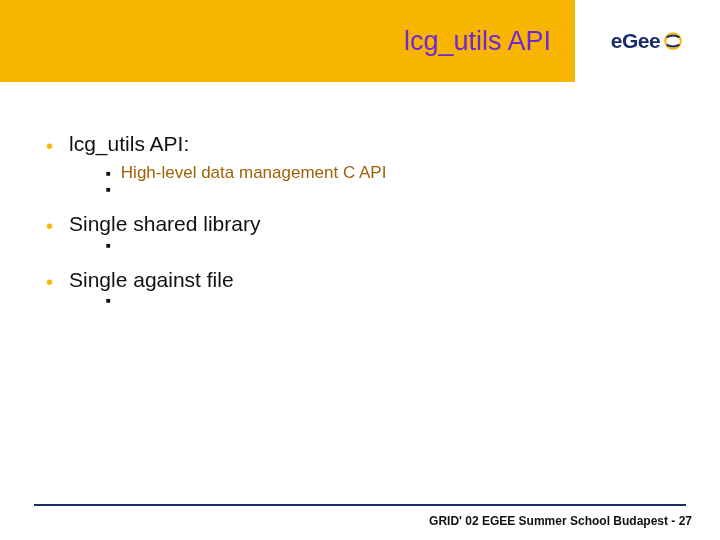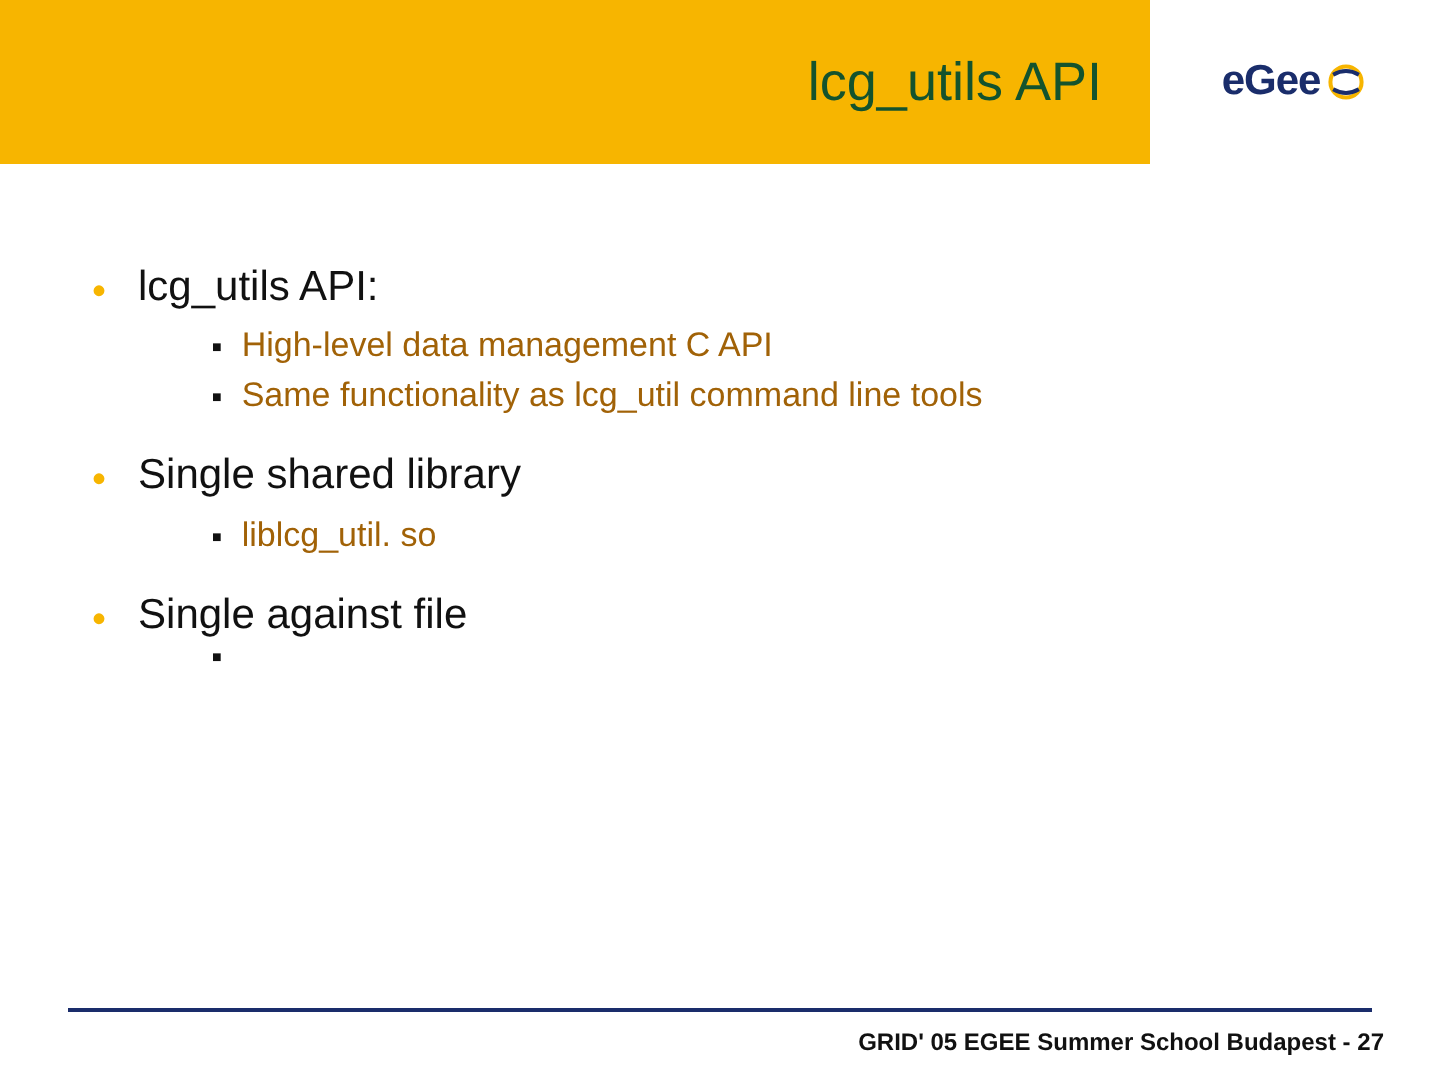"lcg_utils API" .title-area .title { color: #14532d -> #6d28d9 }
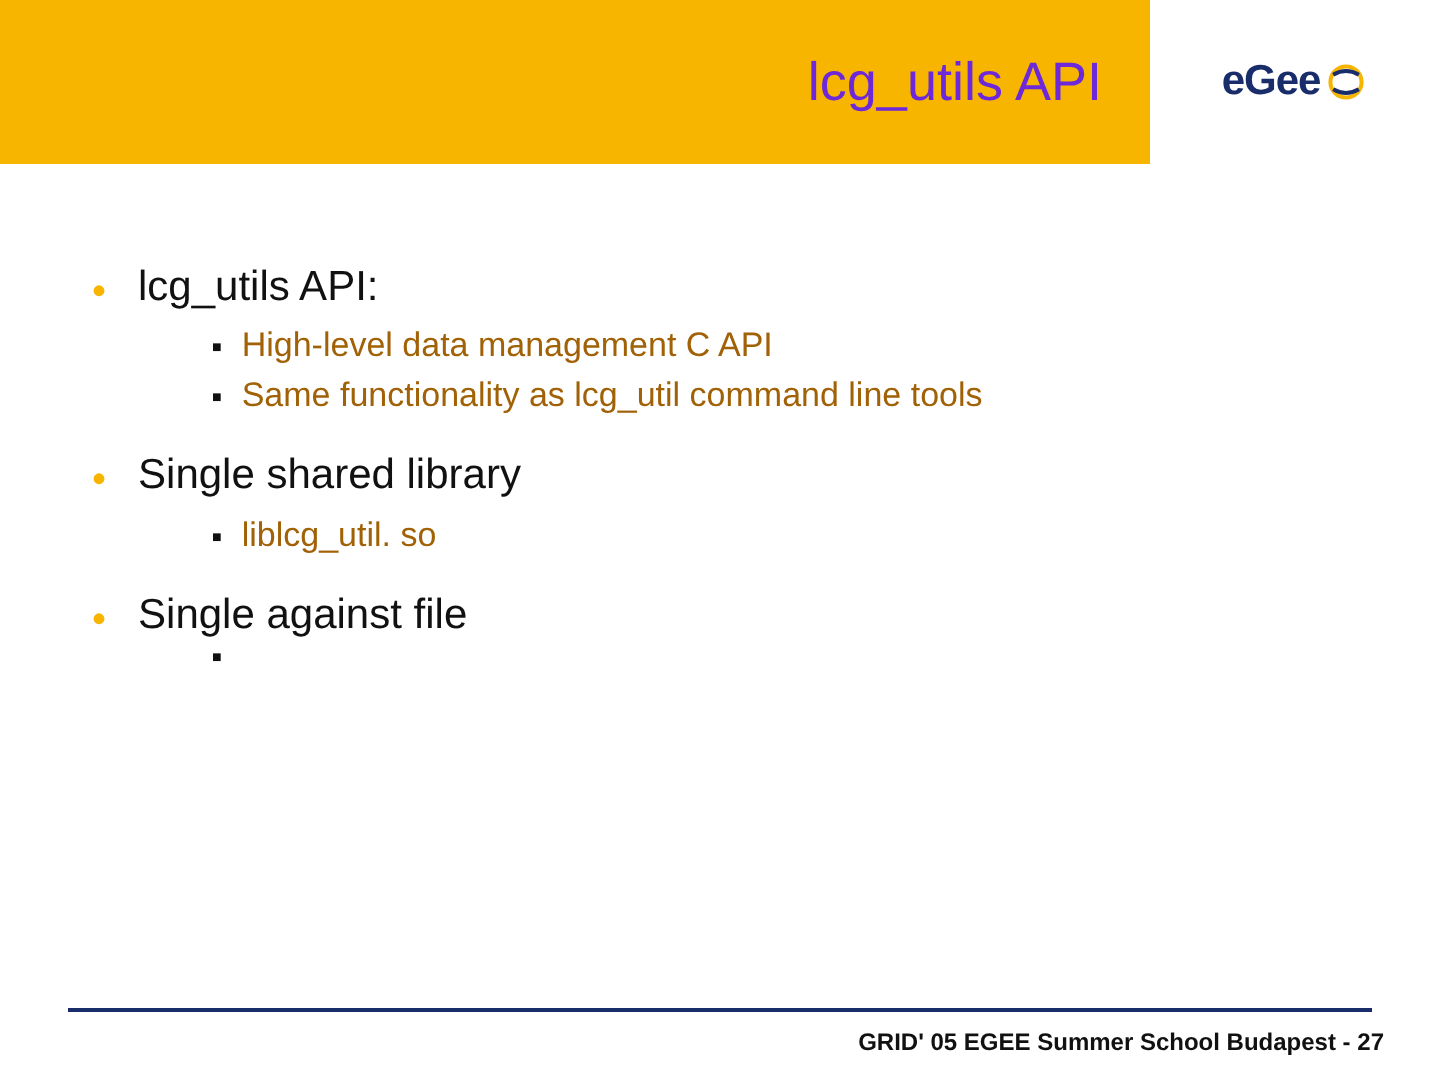"Same functionality as lcg_util command" span.l2-text { html: <span>Same functionality as lcg_util command line tools</span> -> none }
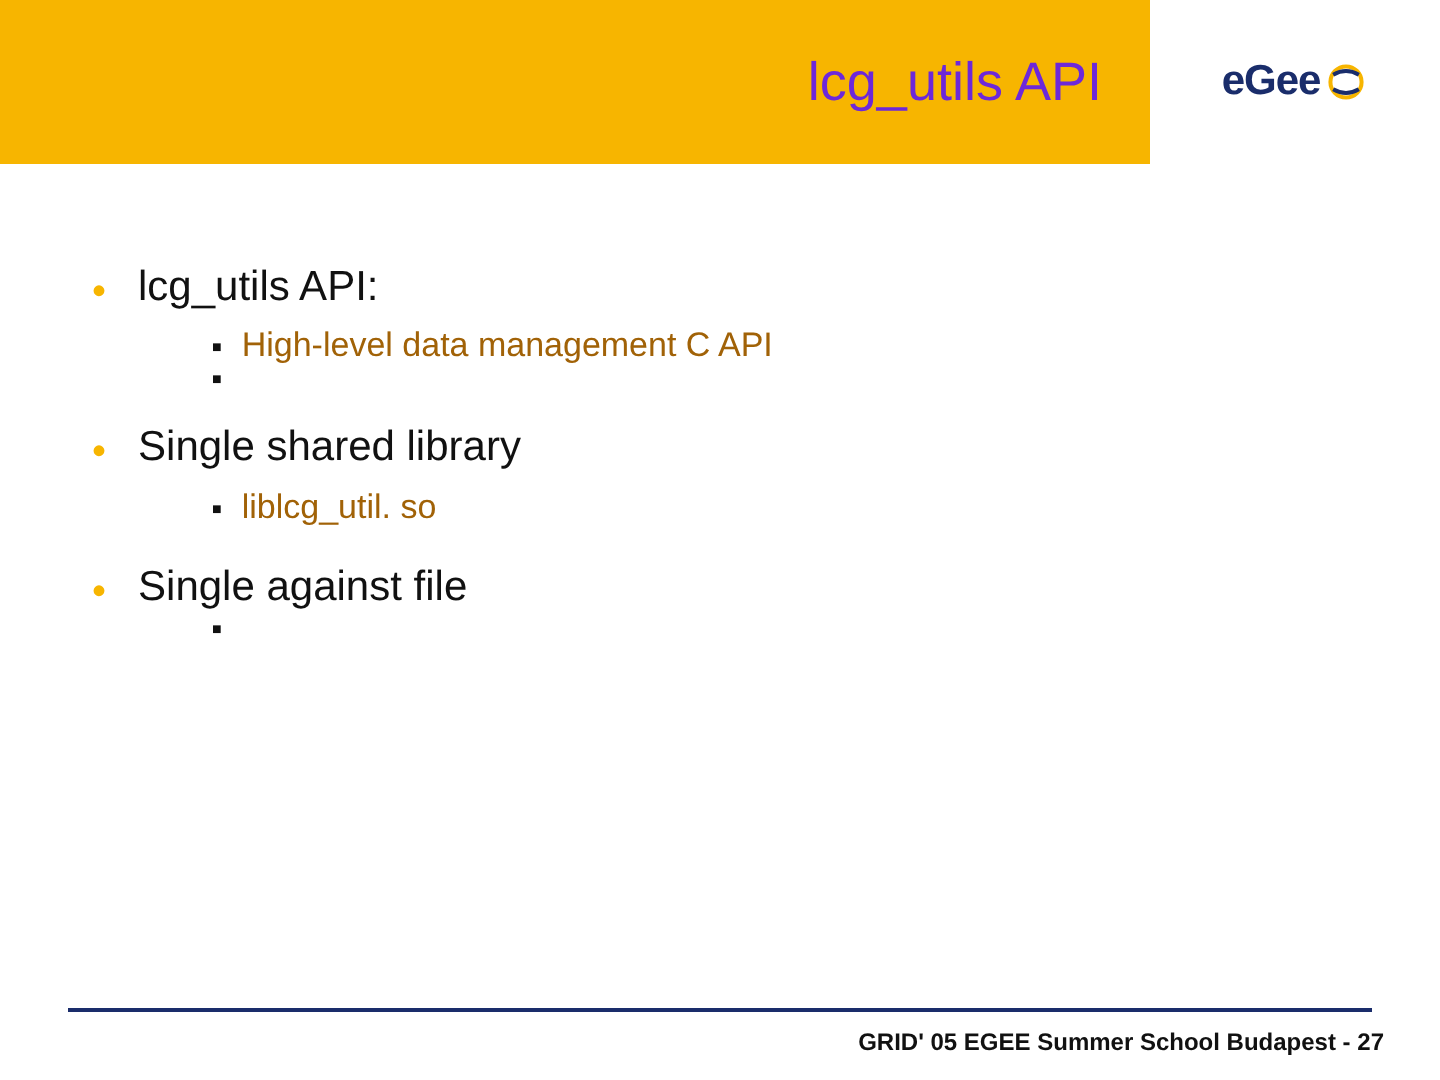"liblcg_util. so" span.l2-text { html: <span>liblcg_util. so</span> -> none }
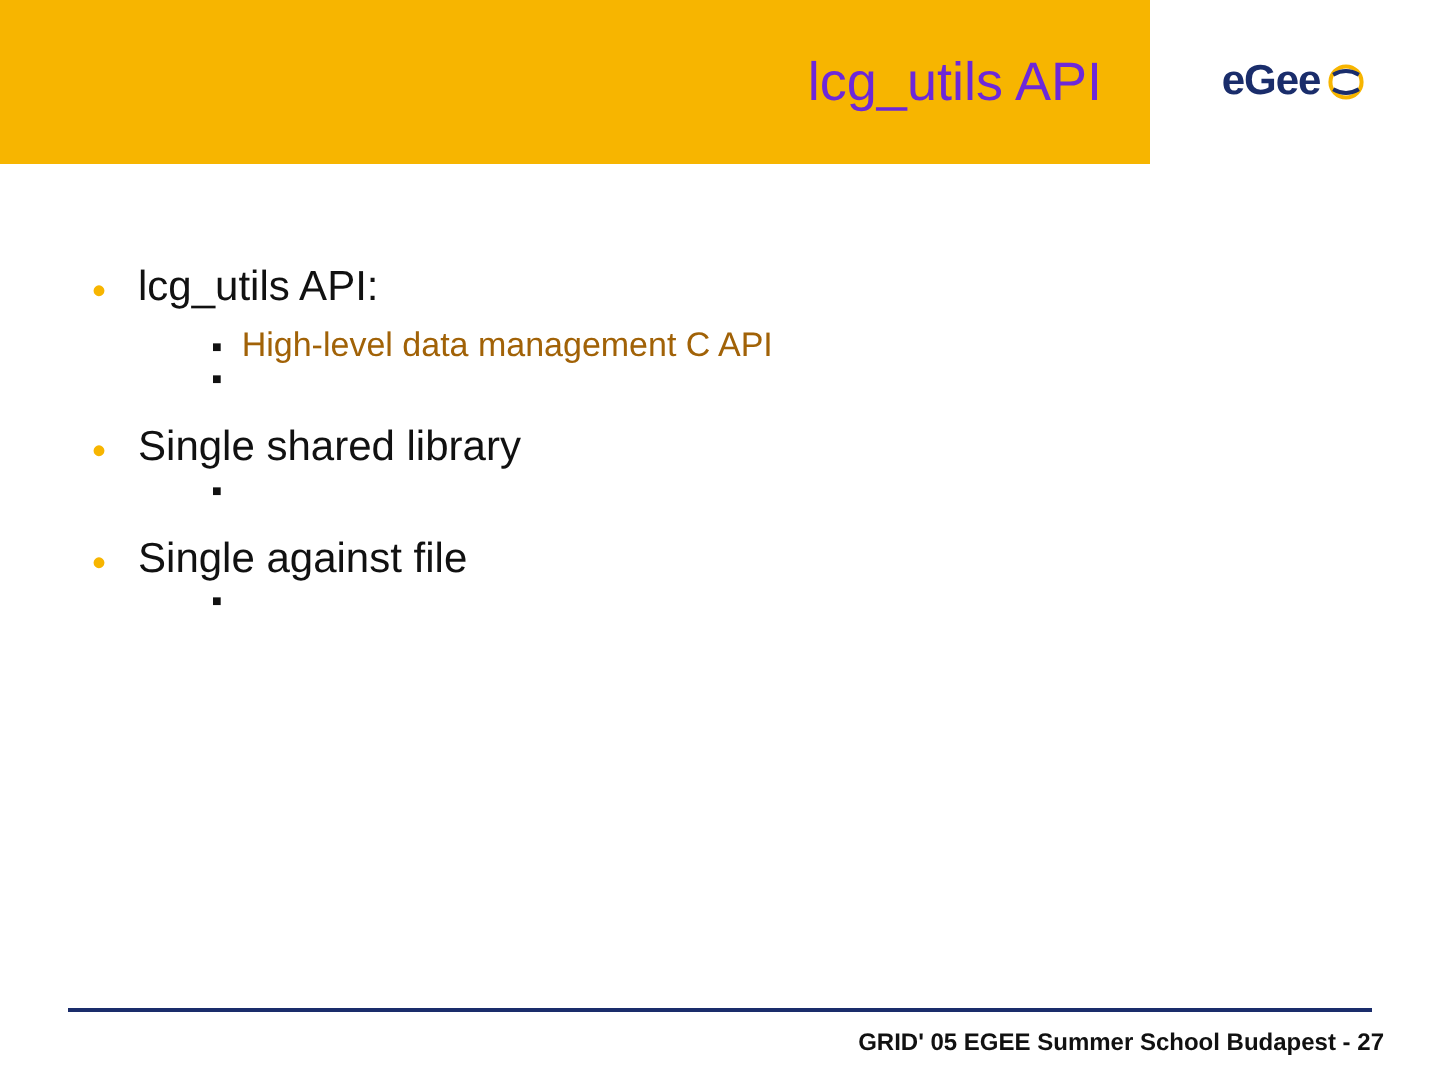"GRID' 05 EGEE Summer School" span { text: 05 -> 02 }
